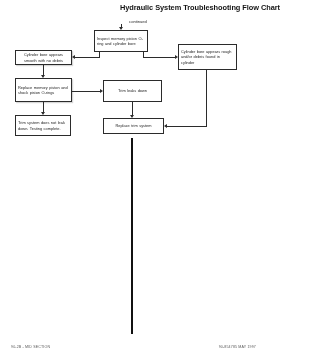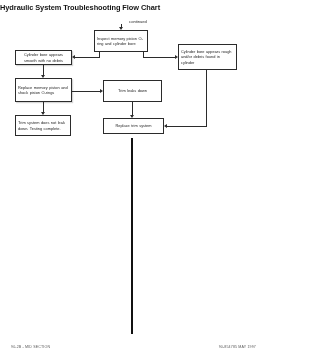"Hydraulic System Troubleshooting Flow" .title { text-align: left -> right }
